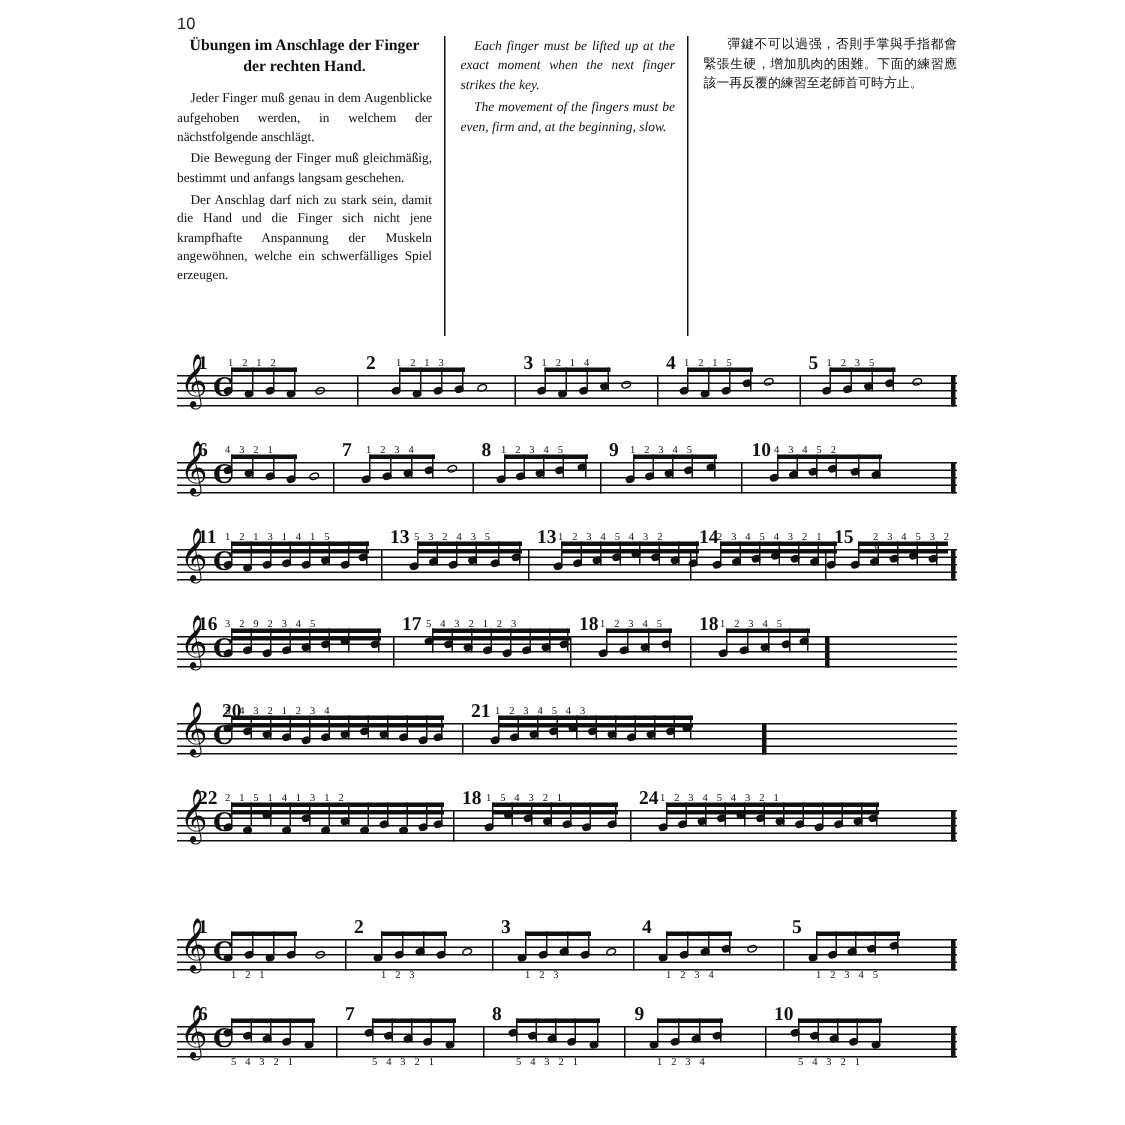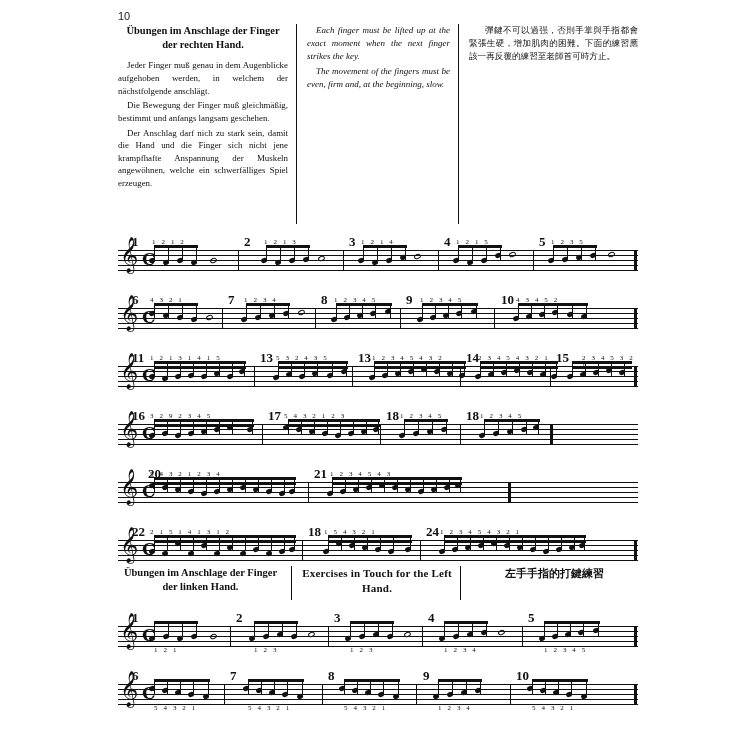"Übungen im Anschlage der Finger der linken" div.text-block2 { html: <div> <div> <div>Übungen im Anschlage der Finger der linken Hand.</div> </div> <div> <div>Exercises in Touch for the Left Hand.</div> </div> <div> <div>左手手指的打鍵練習</div> </div> </div> -> none }
